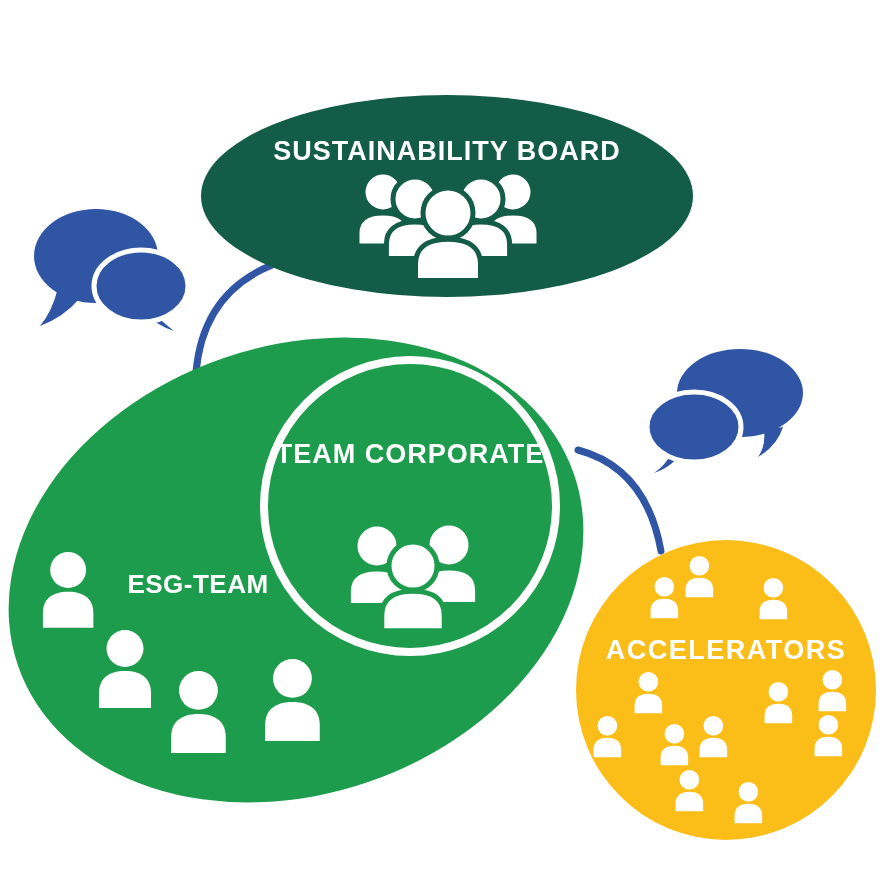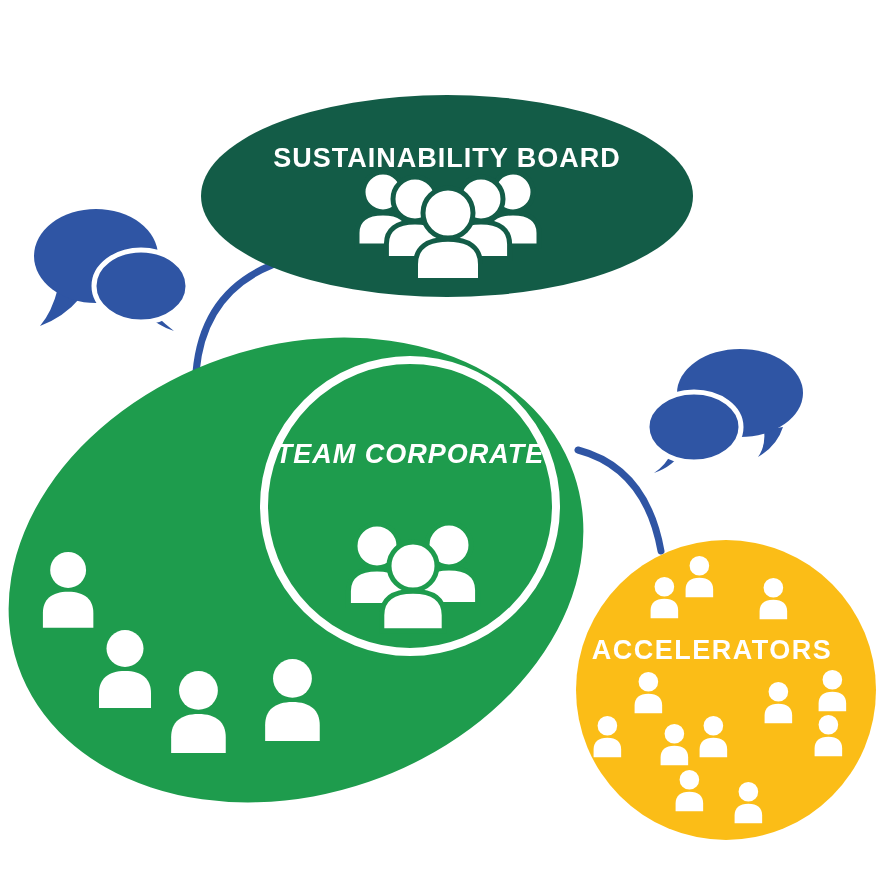"SUSTAINABILITY BOARD" #board-label { top: 142px -> 135px }
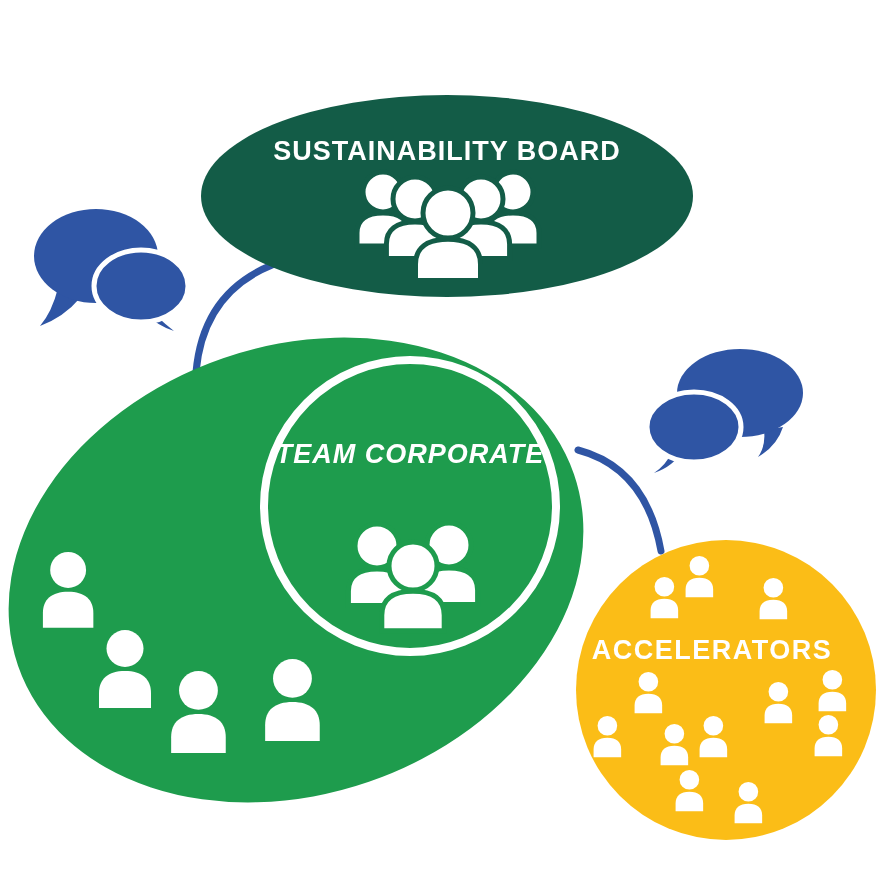"TEAM CORPORATE" #tcs-label { font-style: italic -> none }
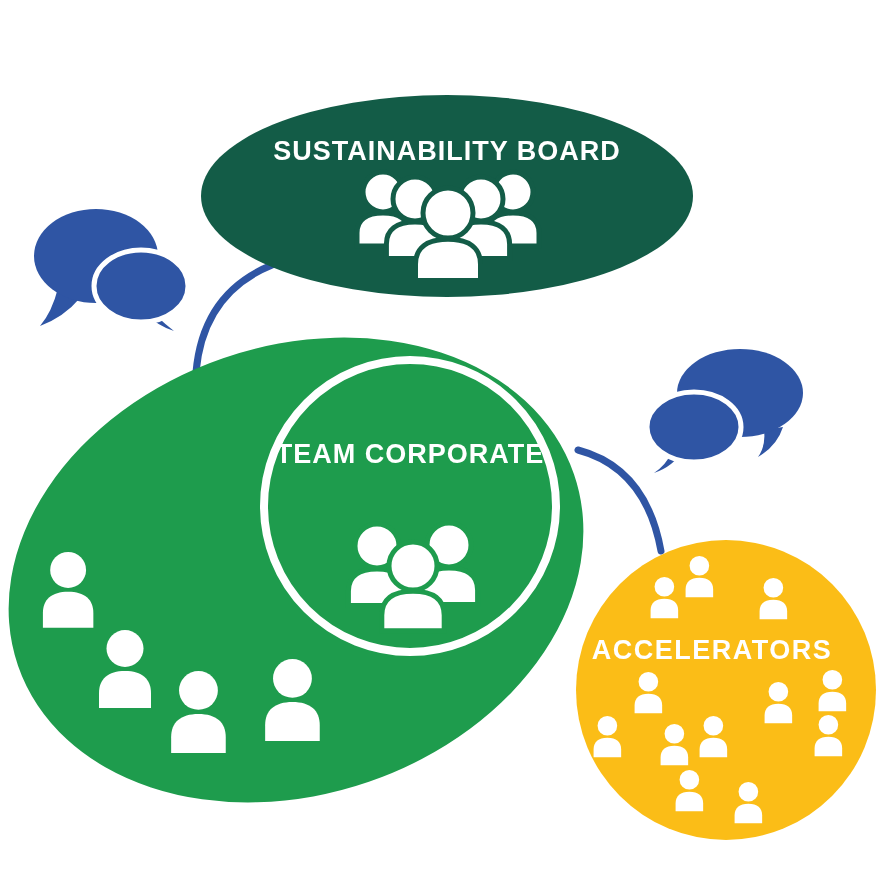"ESG-TEAM" div.label { html: none -> <div>ESG-TEAM</div> }
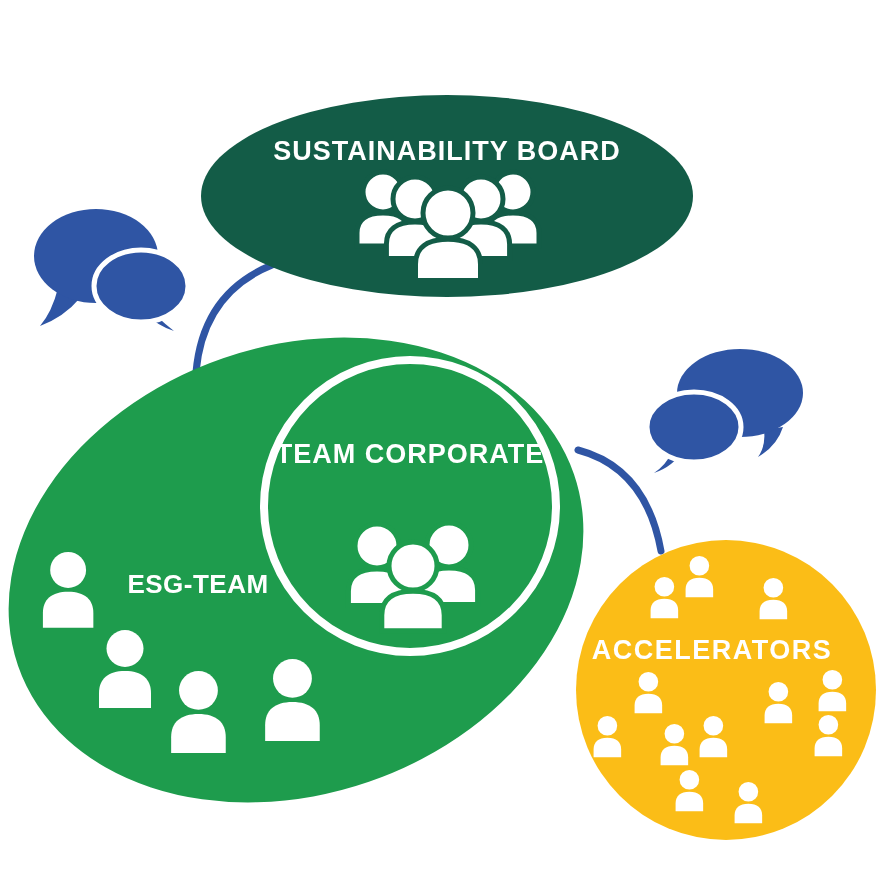"ACCELERATORS" #accel-label { left: 587px -> 601px }
